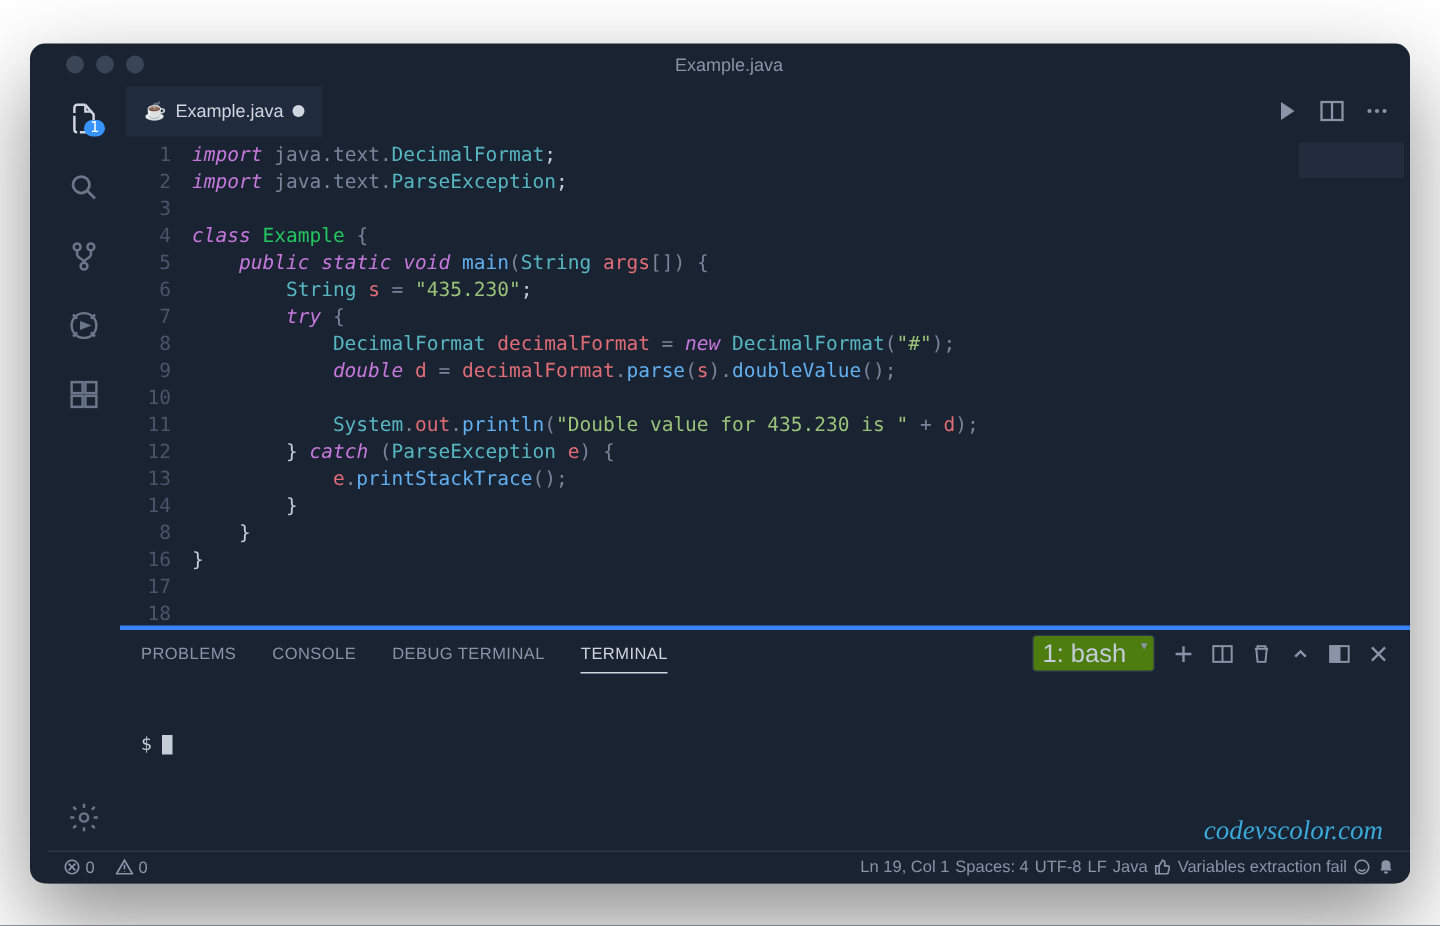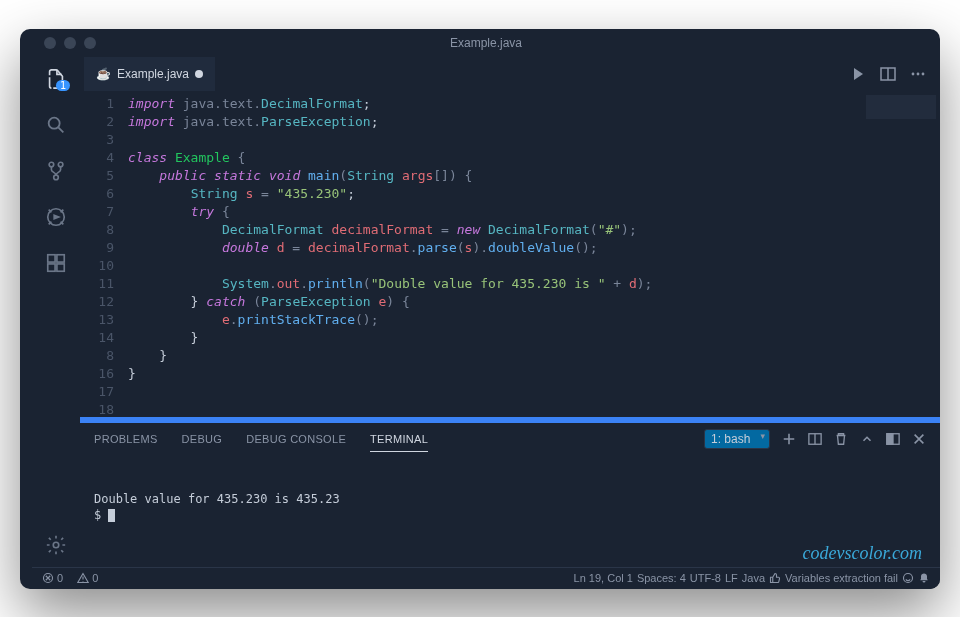"PROBLEMS" .panel { border-top: 6px solid #3b82f6 -> 3px solid #3b82f6 }
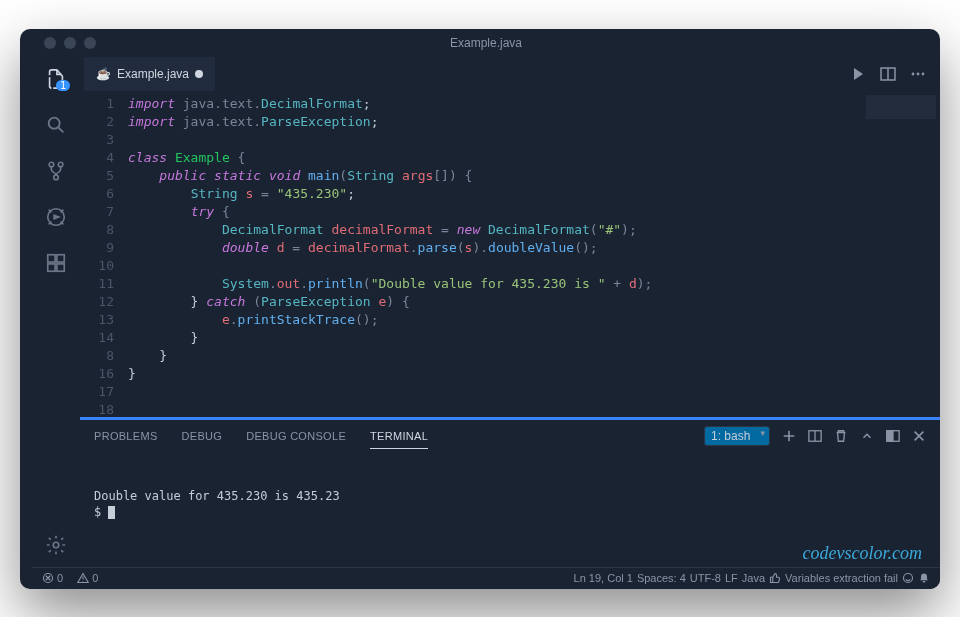"DEBUG" span.panel-tab { text: DEBUG -> CONSOLE }
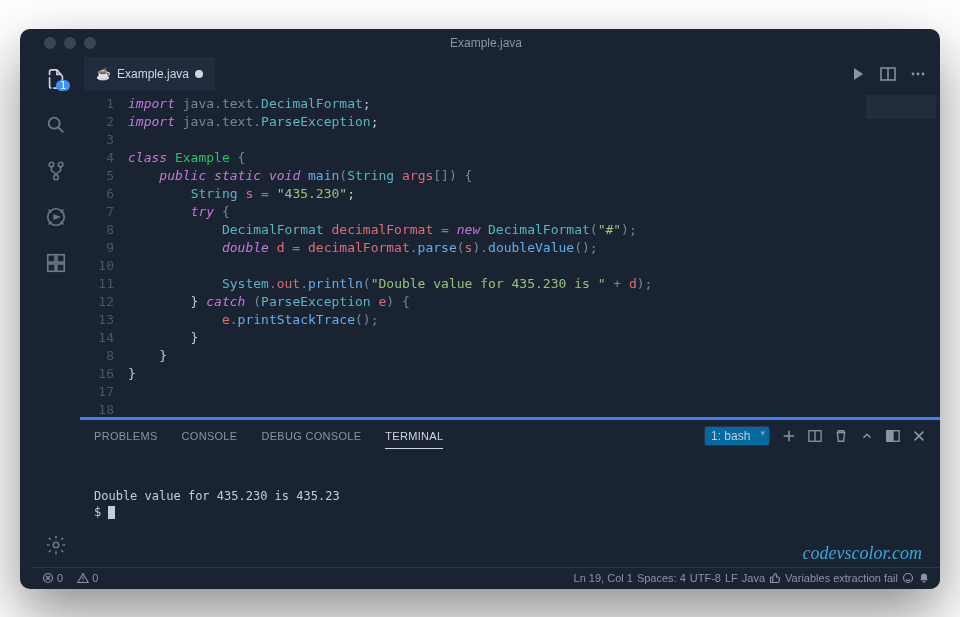"DEBUG CONSOLE" span.panel-tab { text: CONSOLE -> TERMINAL }
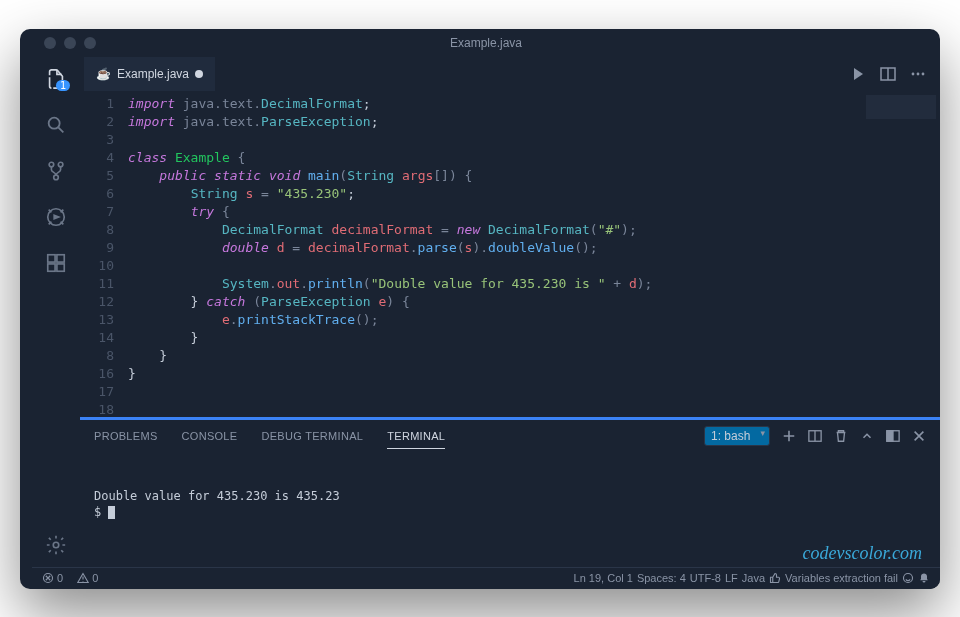"1: bash" .term-select { background: #0369a1 -> #4d7c0f; font-size: 12px -> 17px }
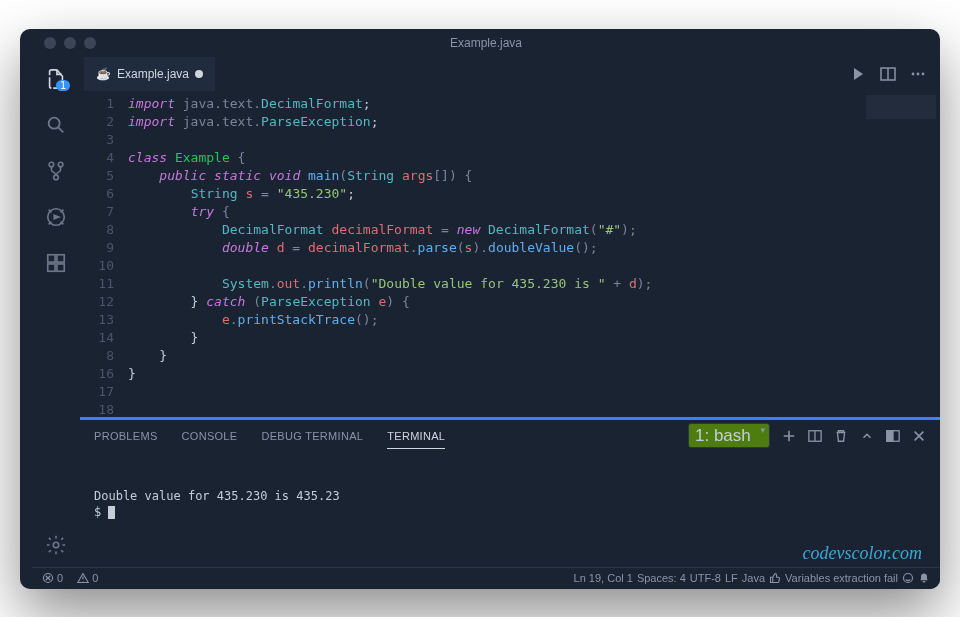"Double value for 435.230 is" div { html: <div>Double value for 435.230 is 435.23</div> -> none }
